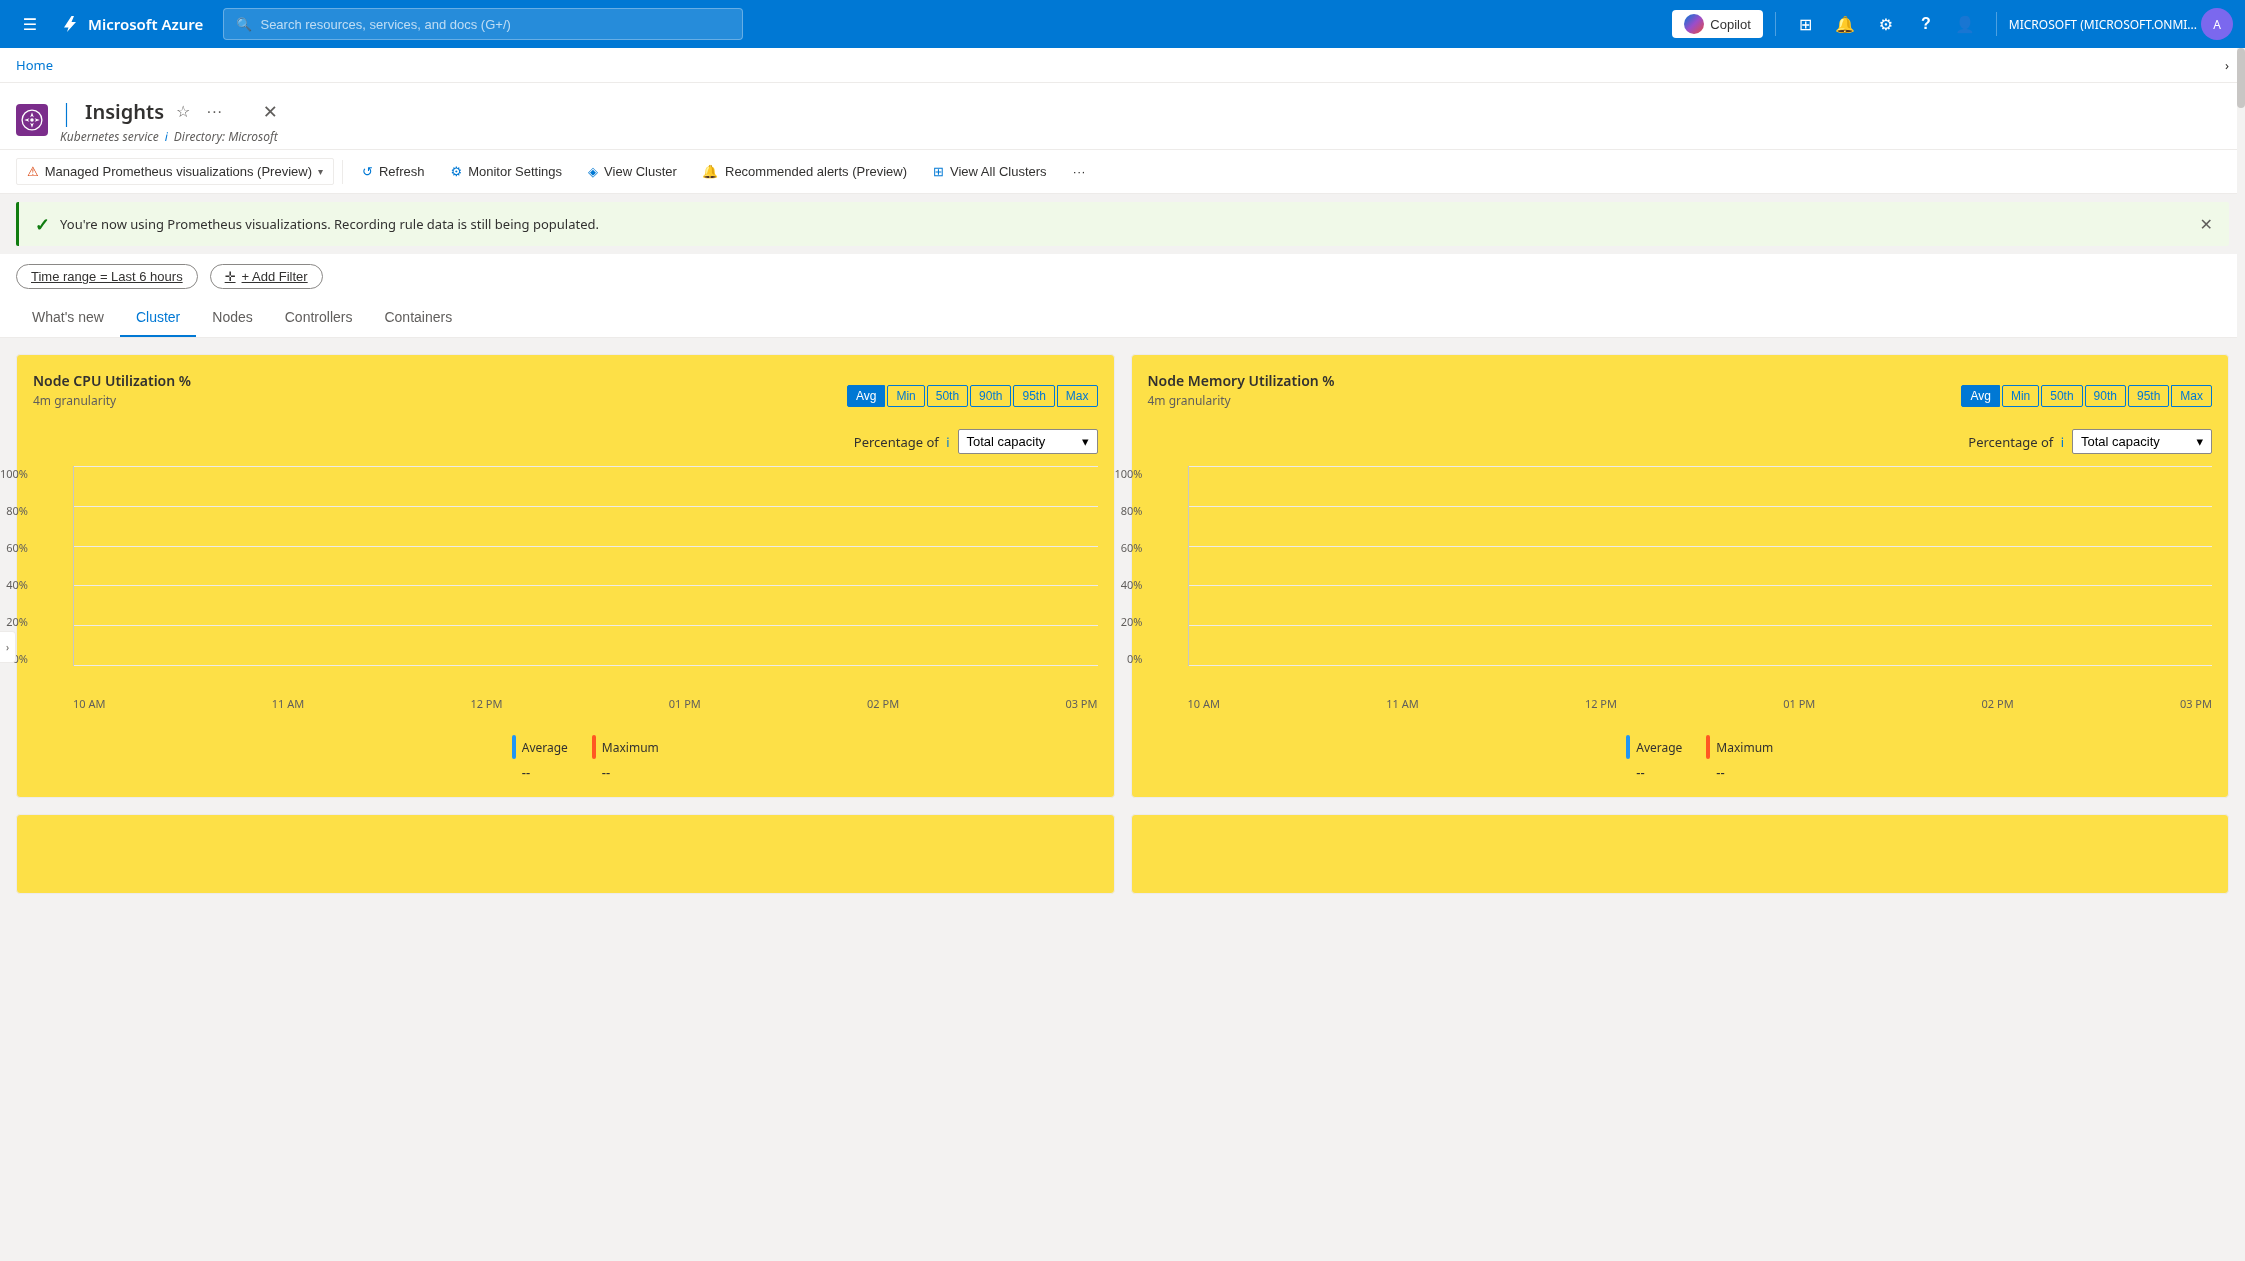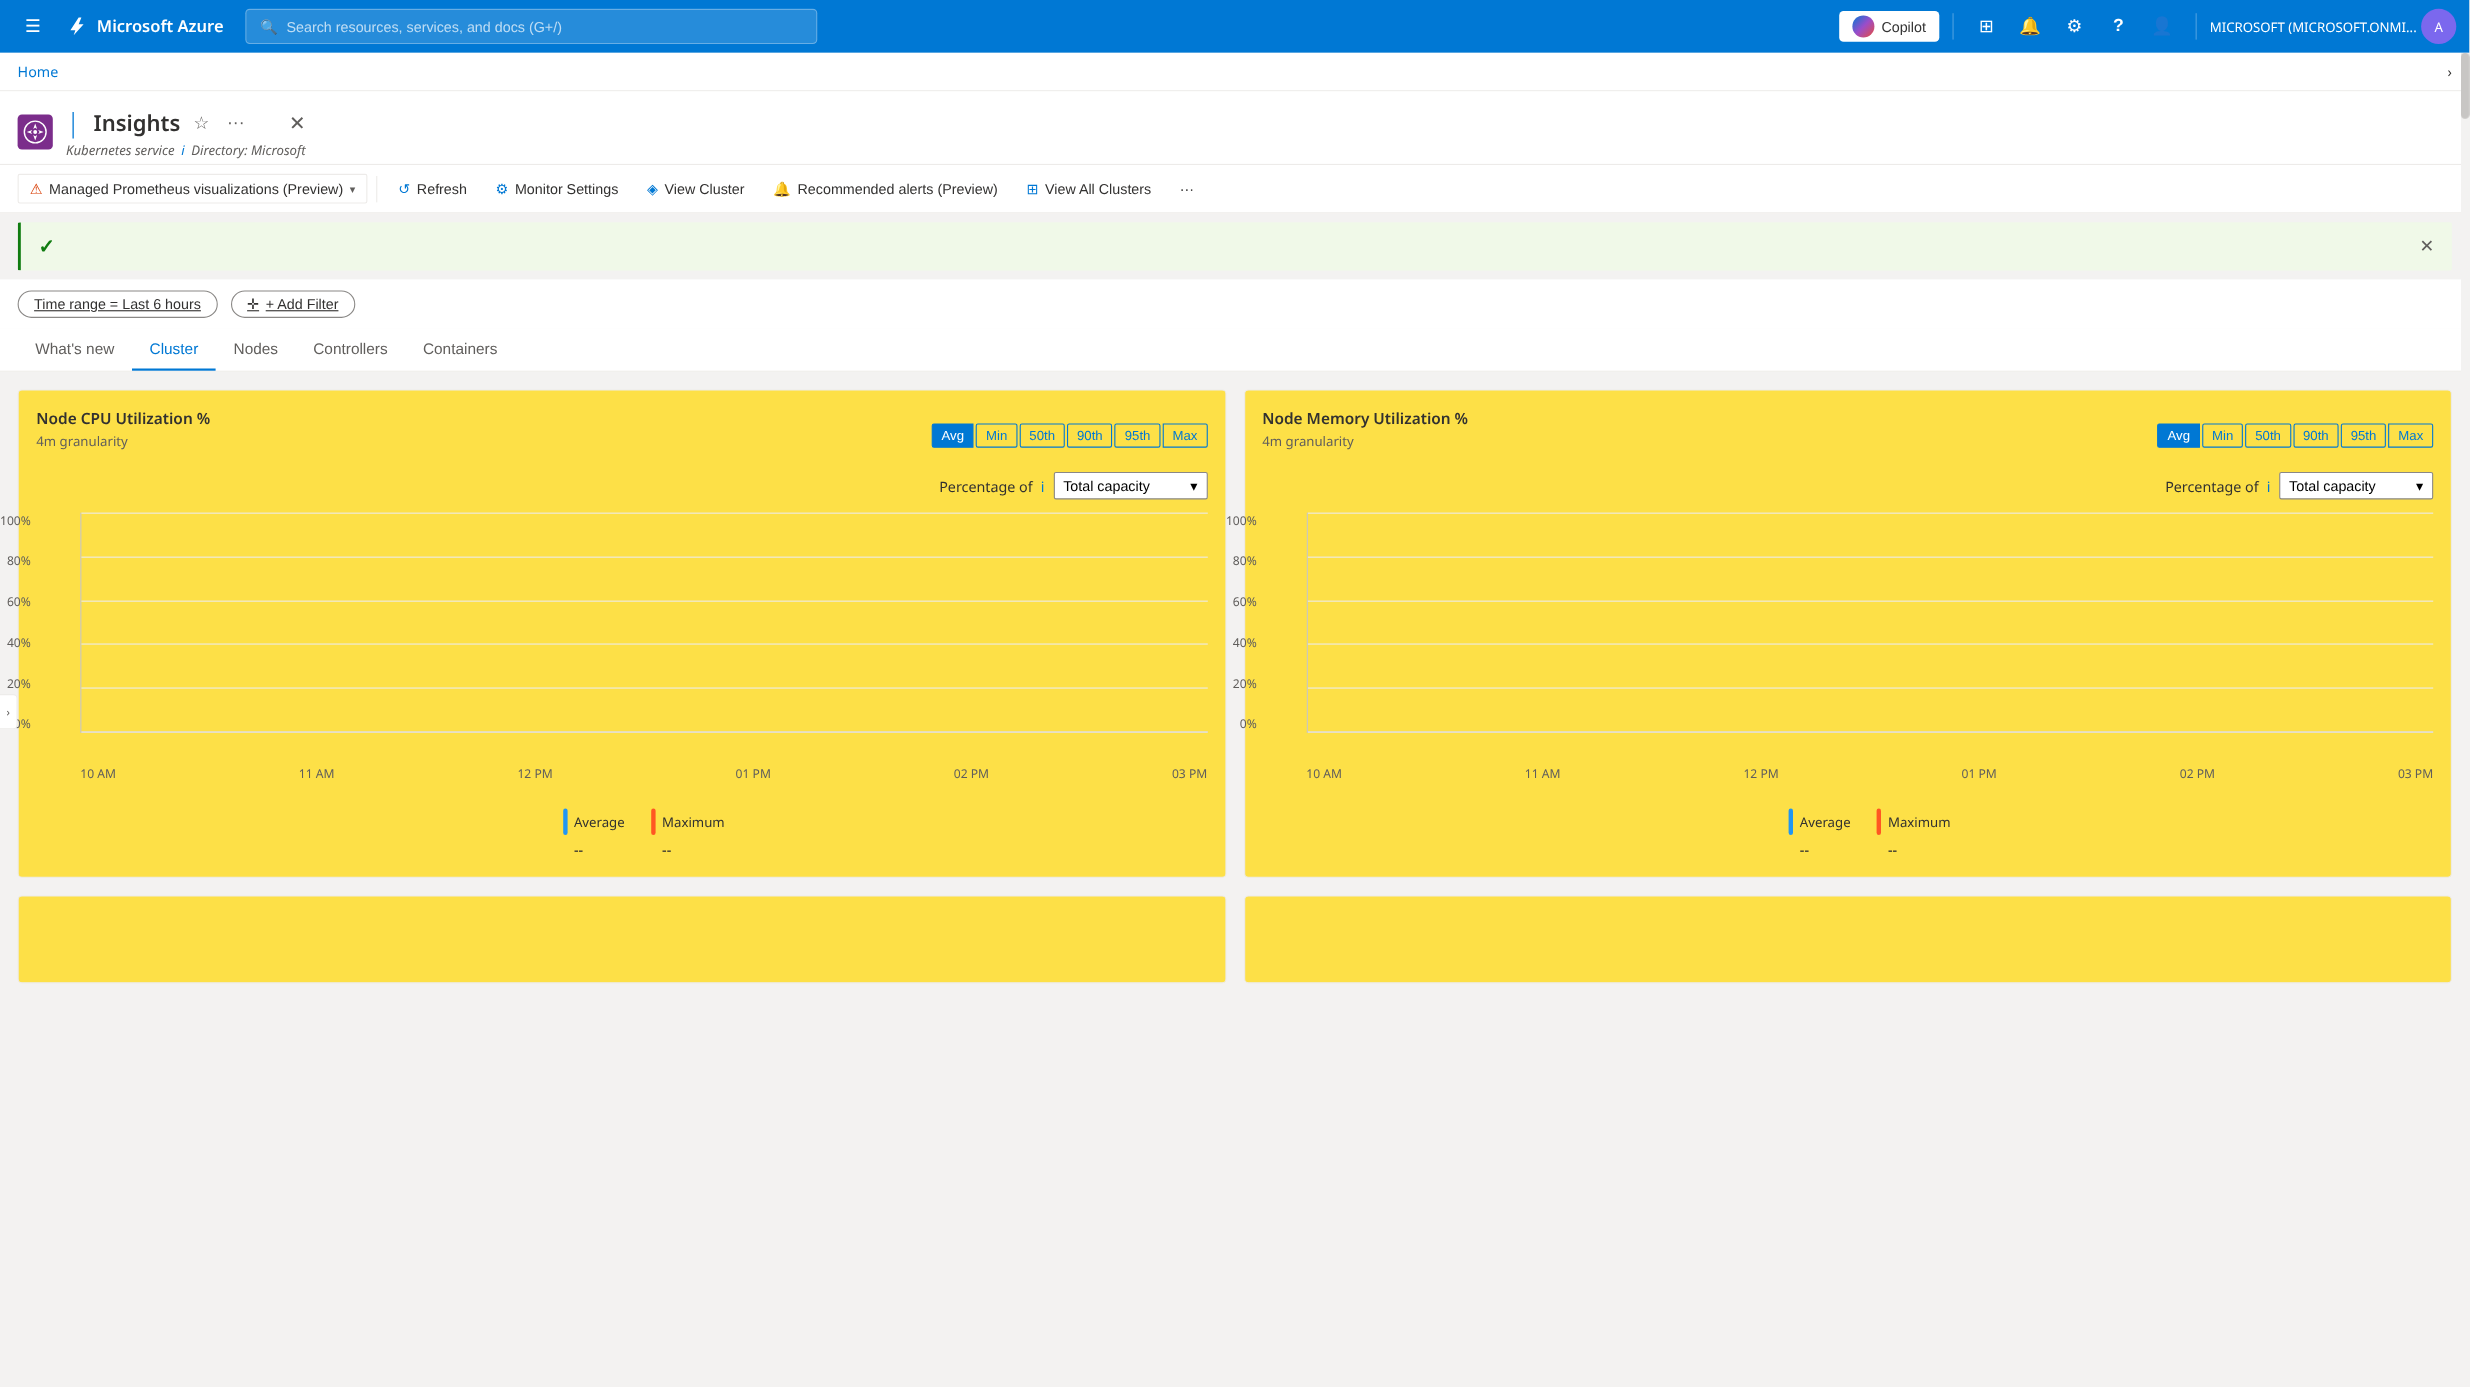"You're now using Prometheus" span.alert-text { html: none -> <span>You're now using Prometheus visualizations. Recording rule data is still being populated.</span> }
